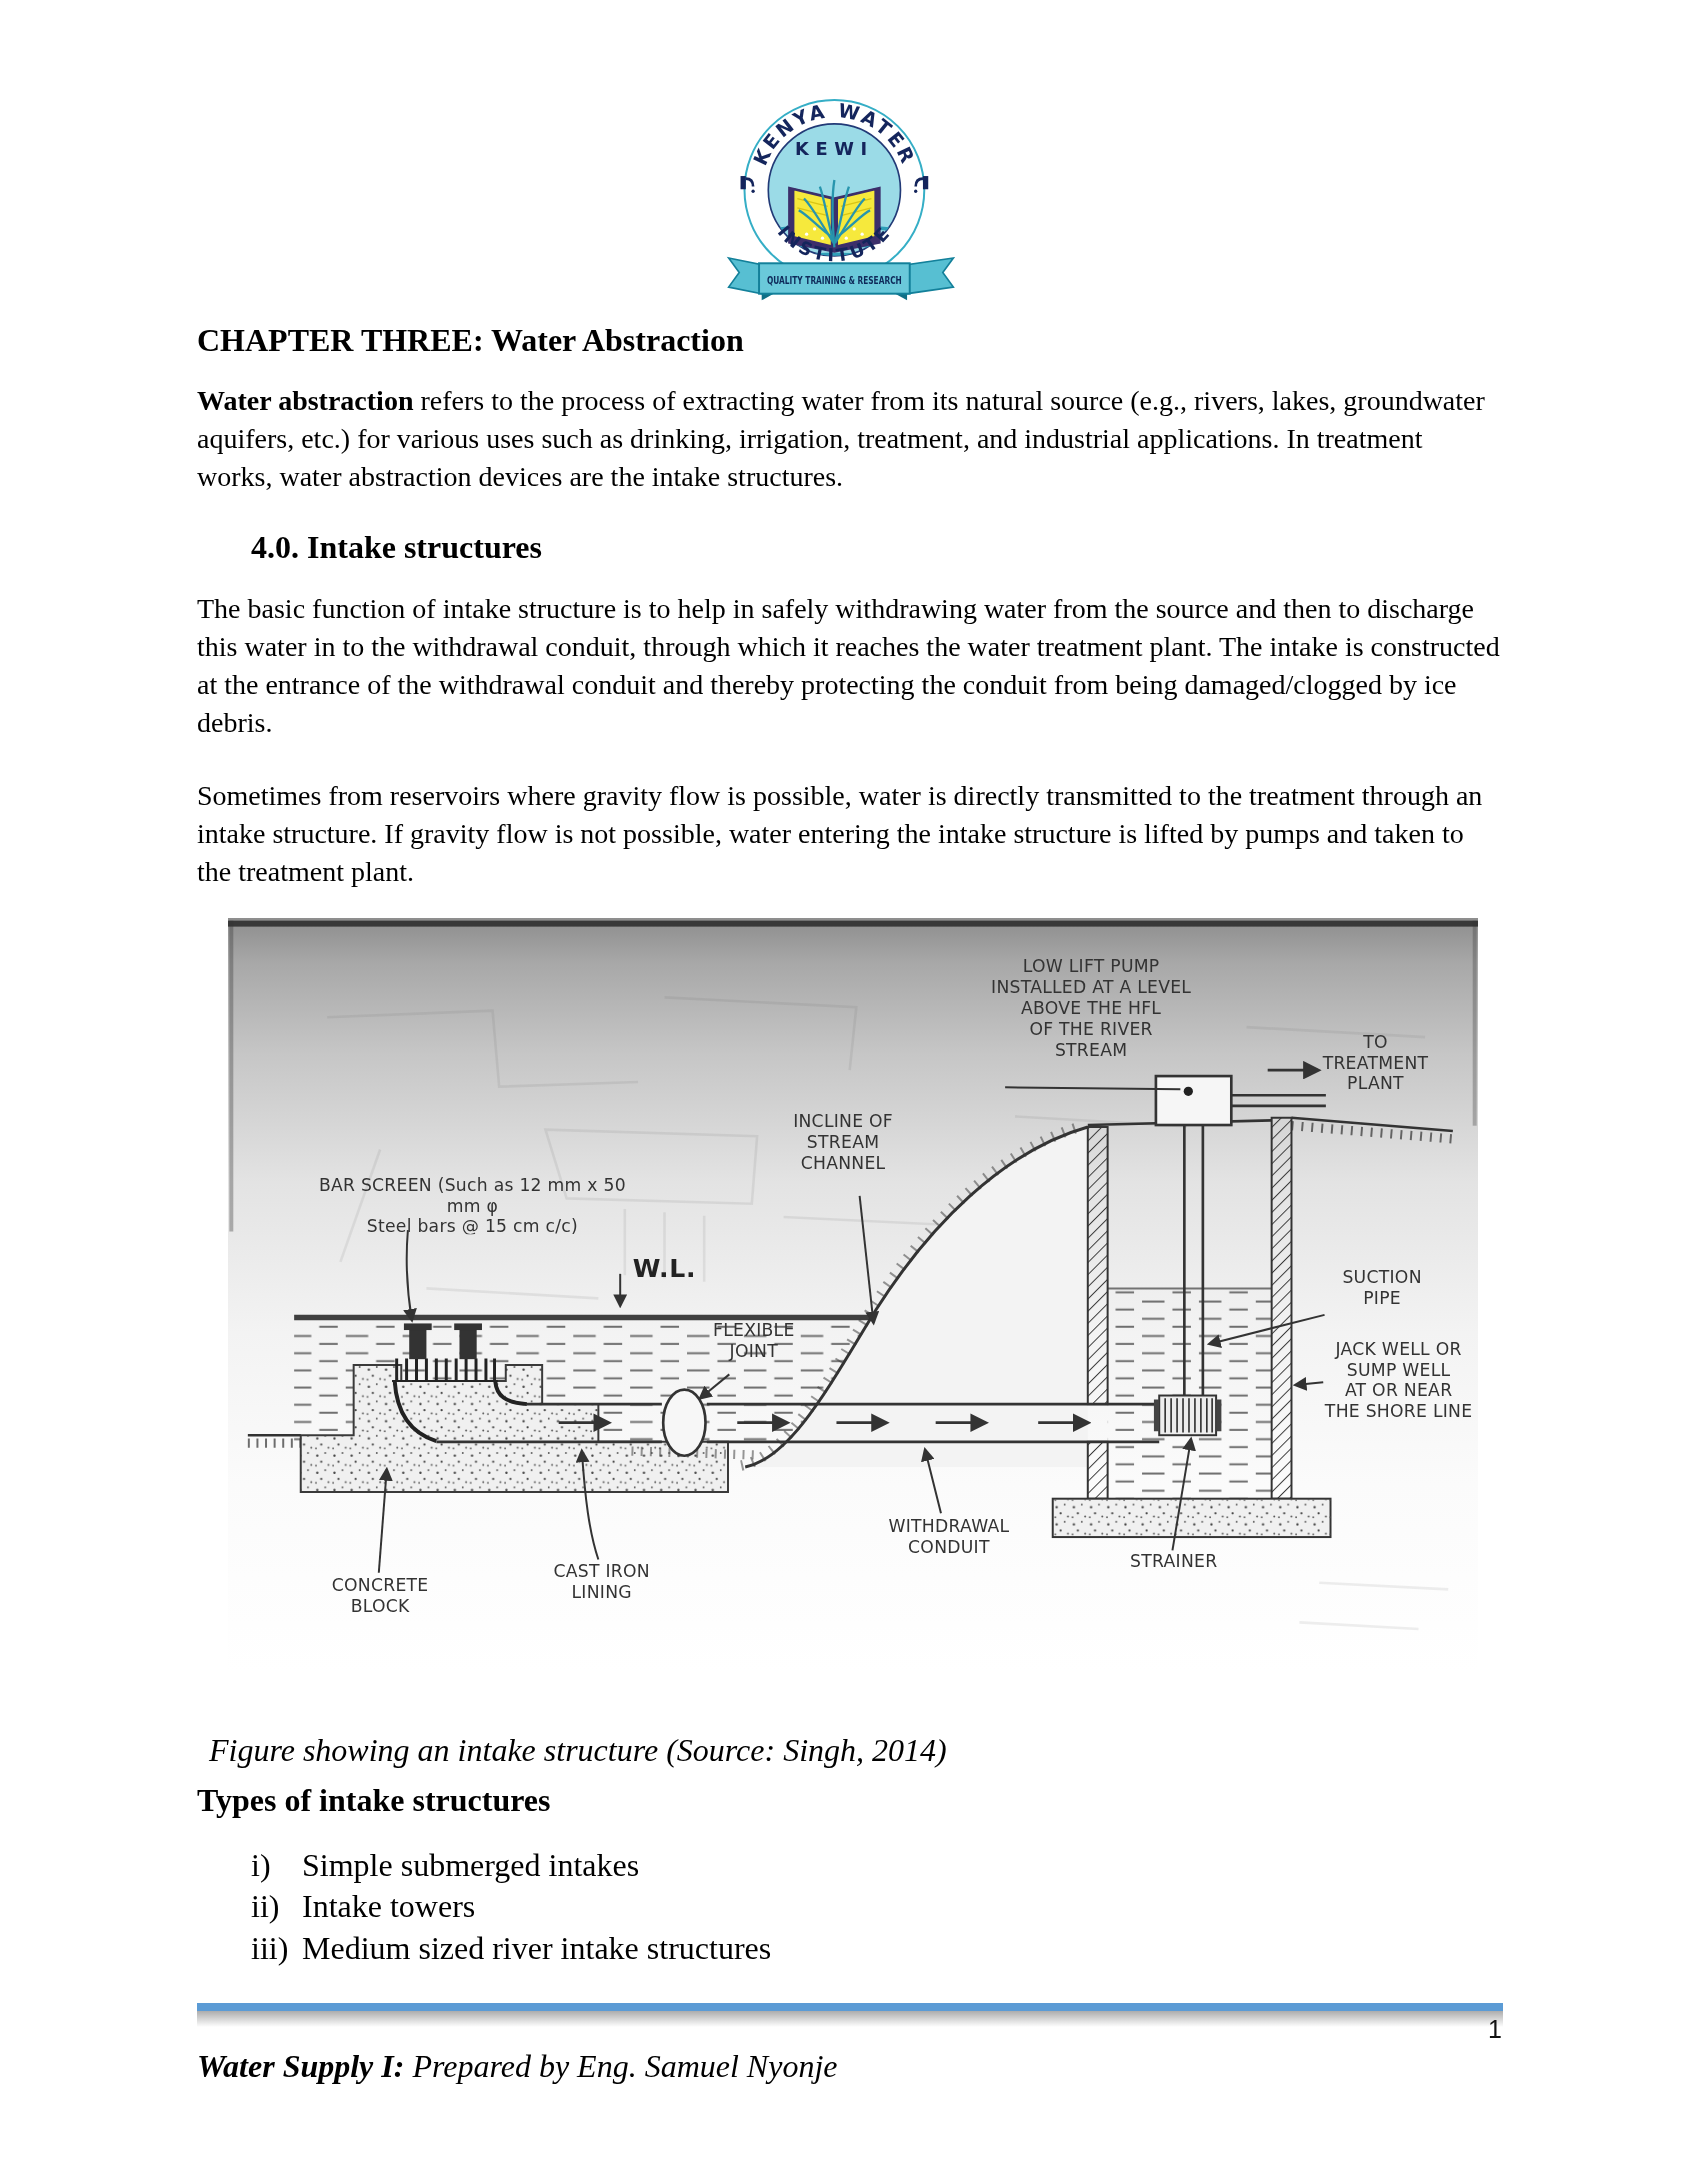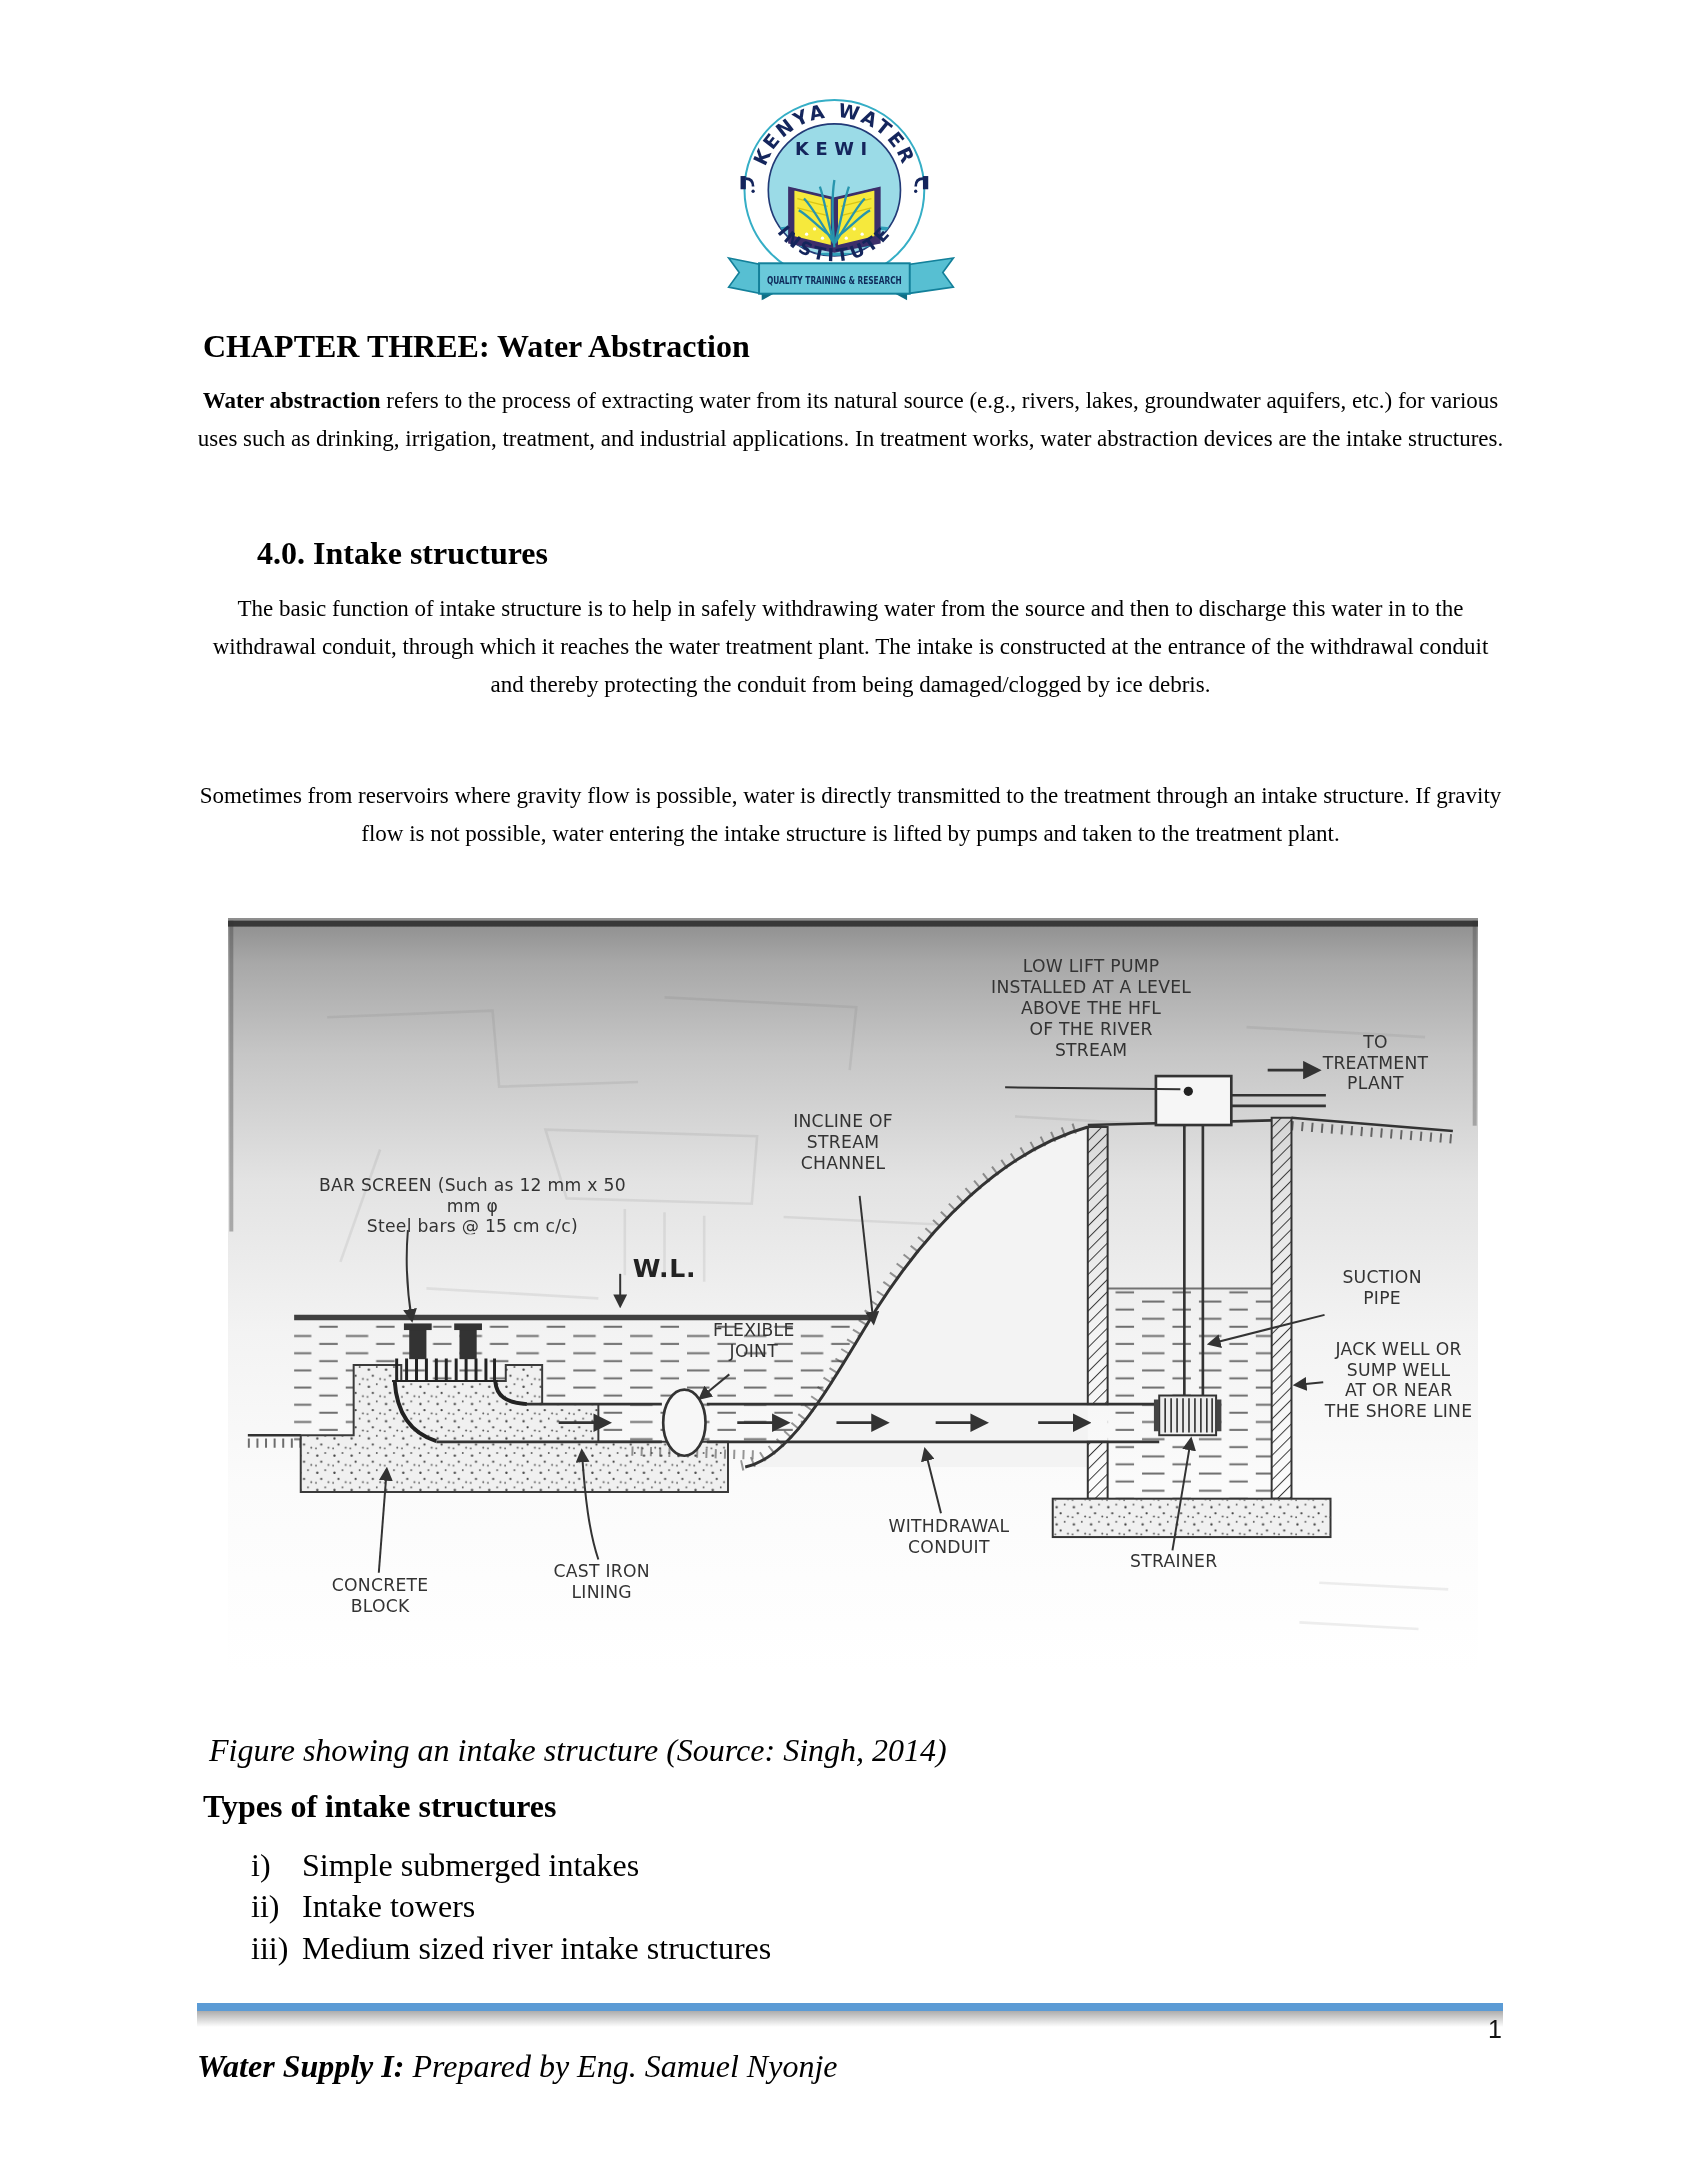"CHAPTER THREE: Water Abstraction" .h { margin: 6px -> 0 }
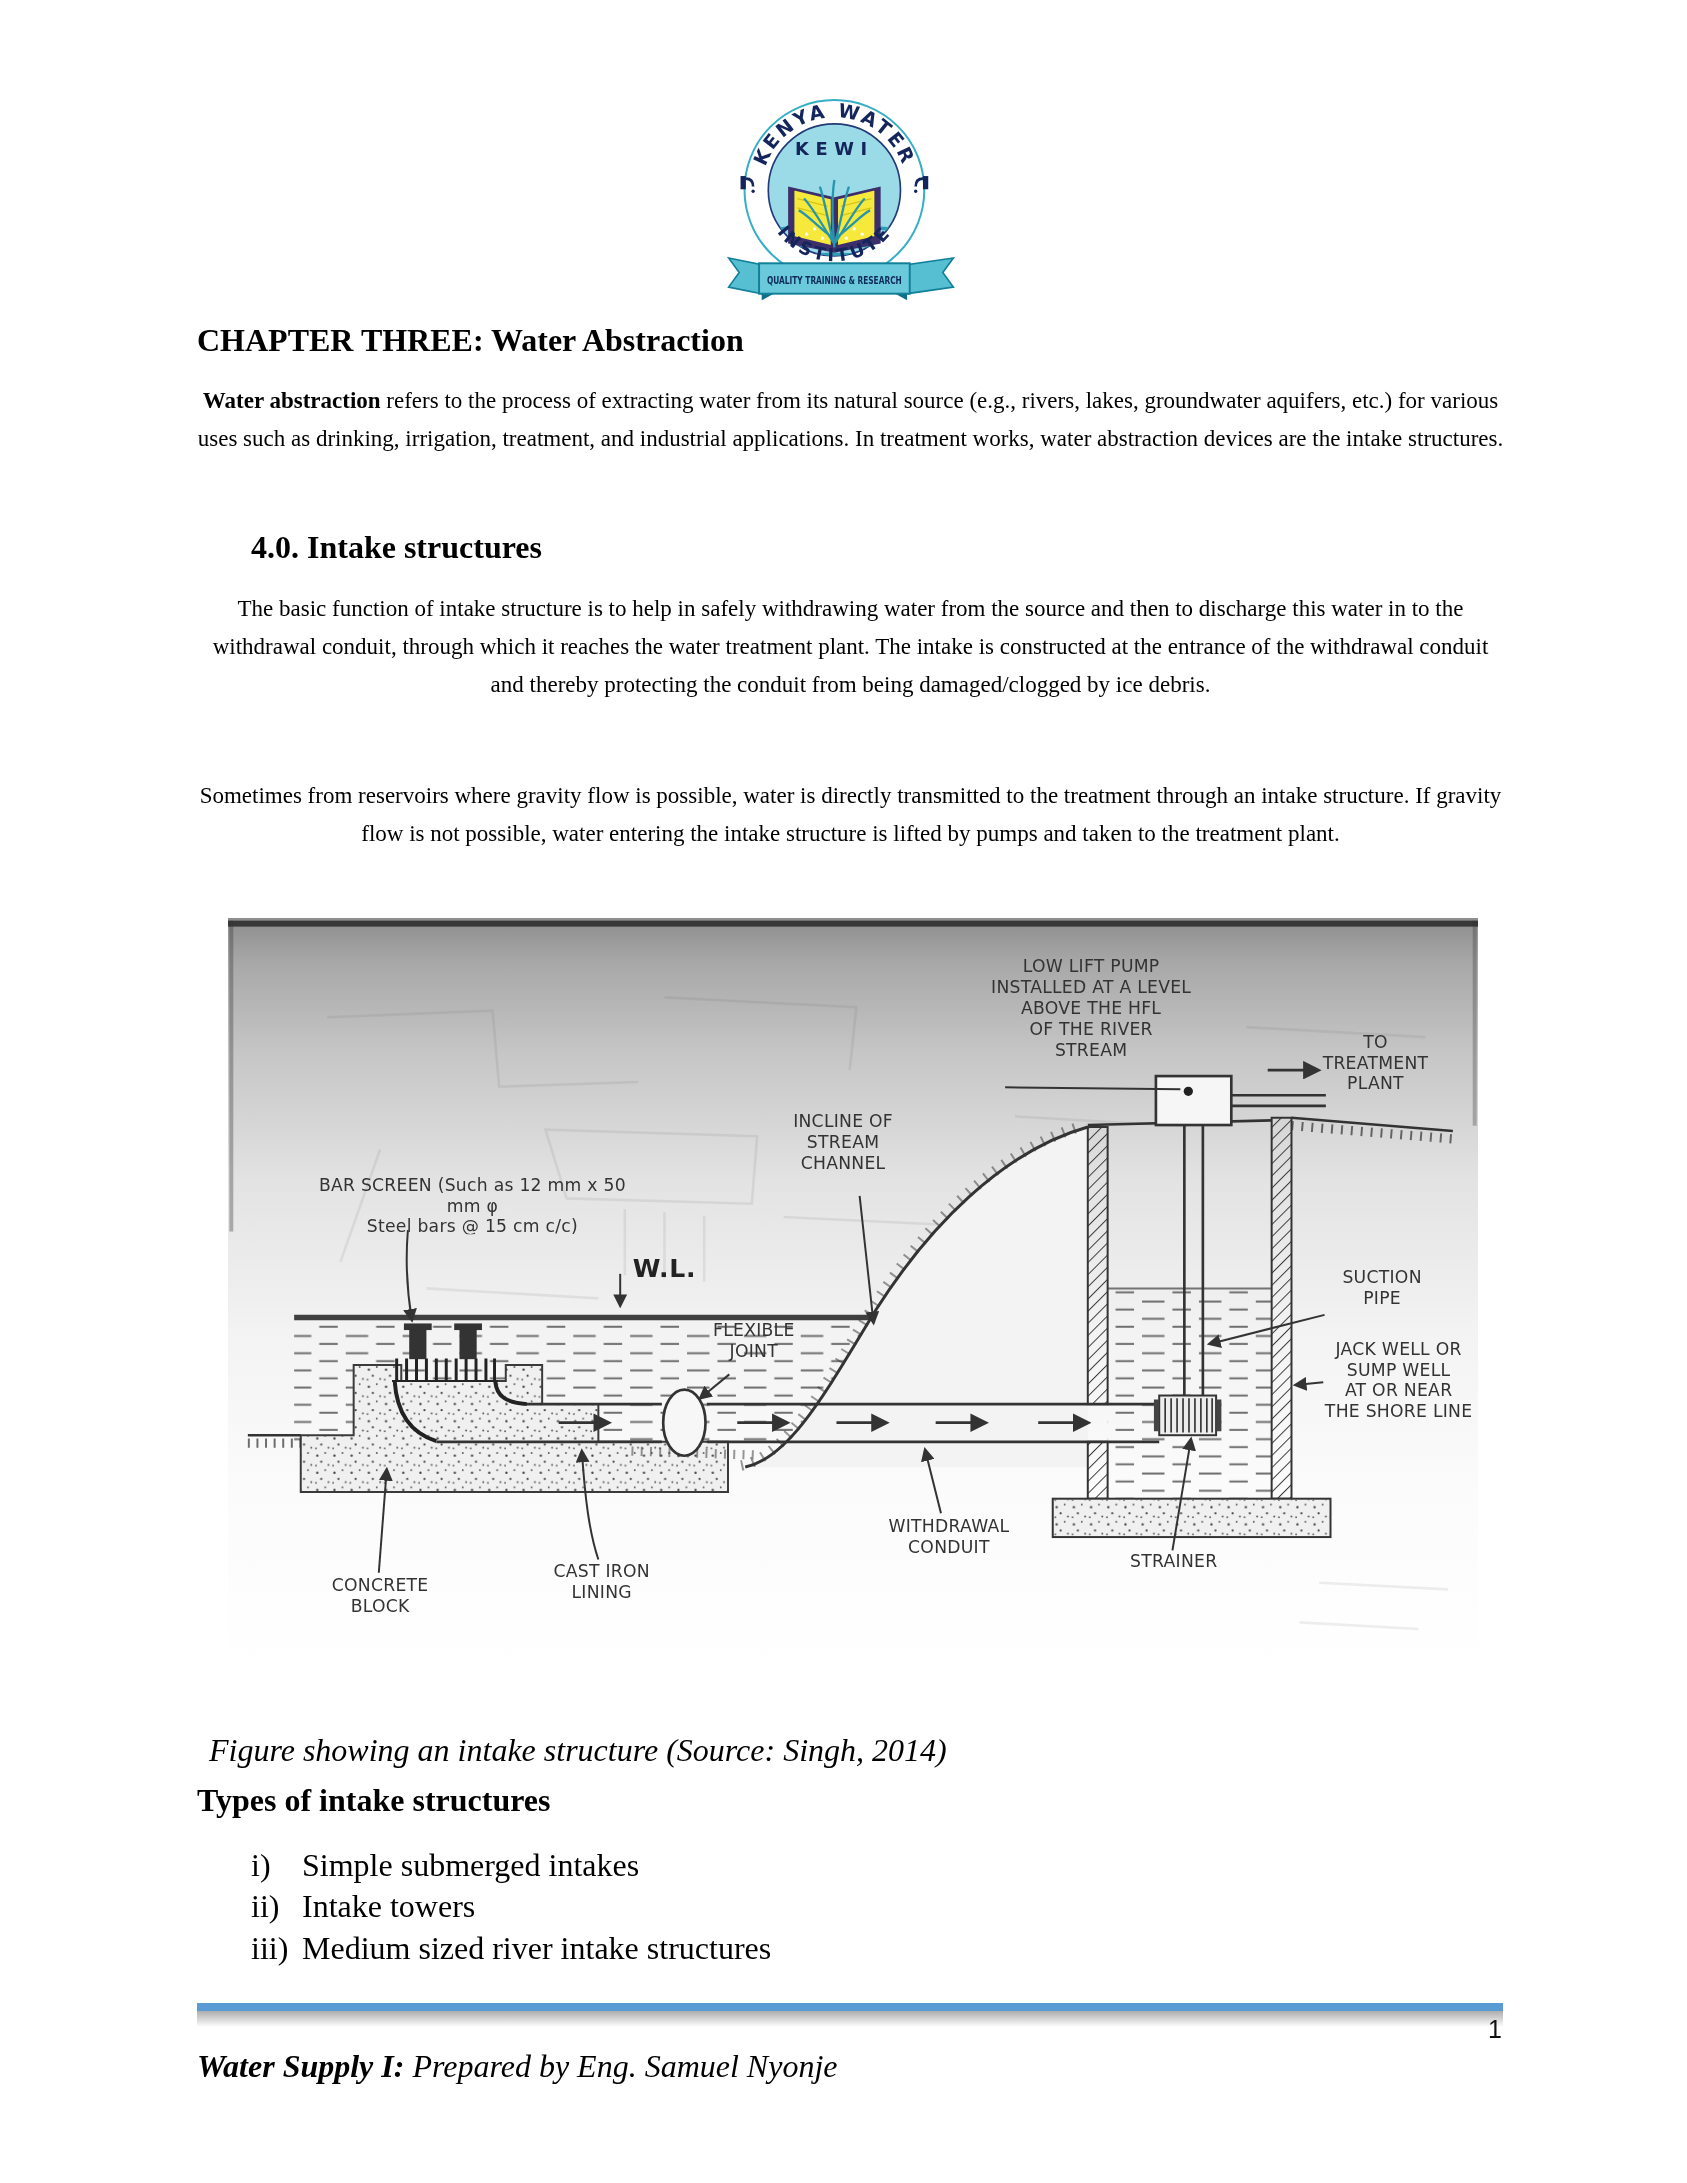"Water abstraction refers to the" .body-p { font-size: 23px -> 28px; text-align: center -> none }
